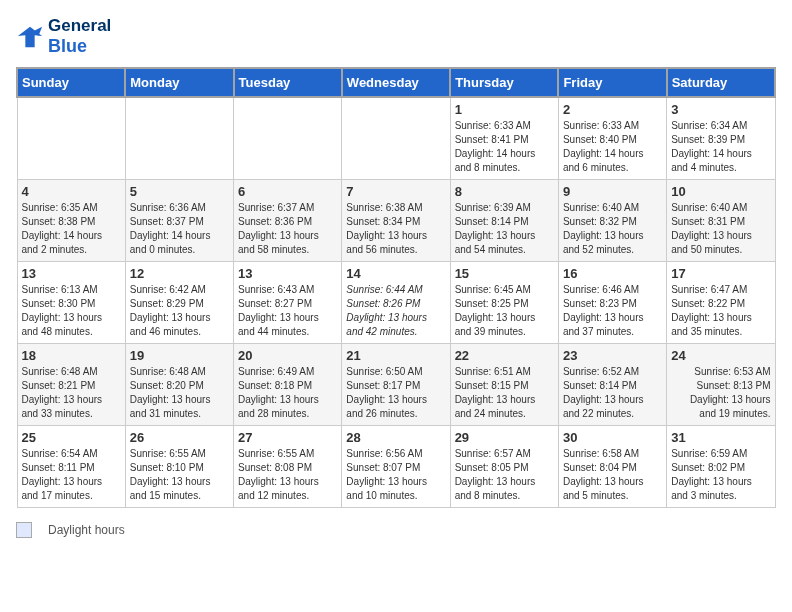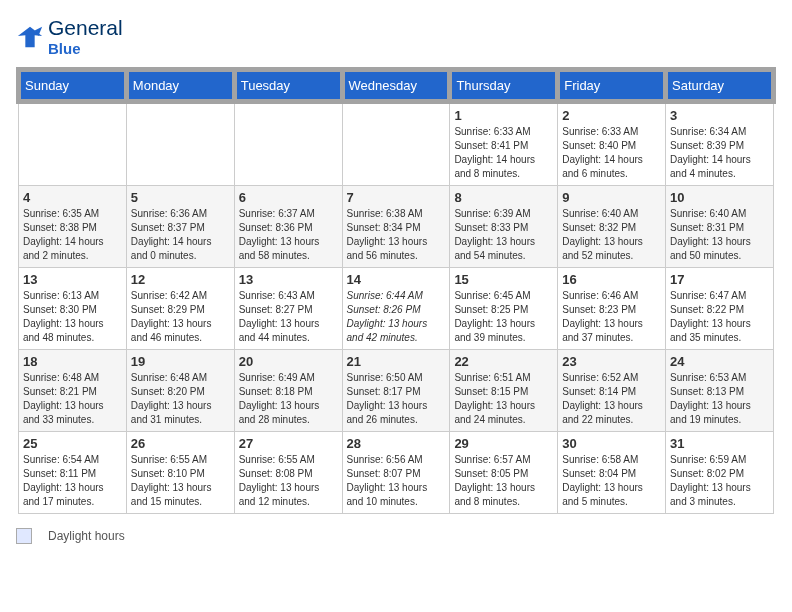"General" div { font-size: 21px -> 17px; font-weight: normal -> bold }
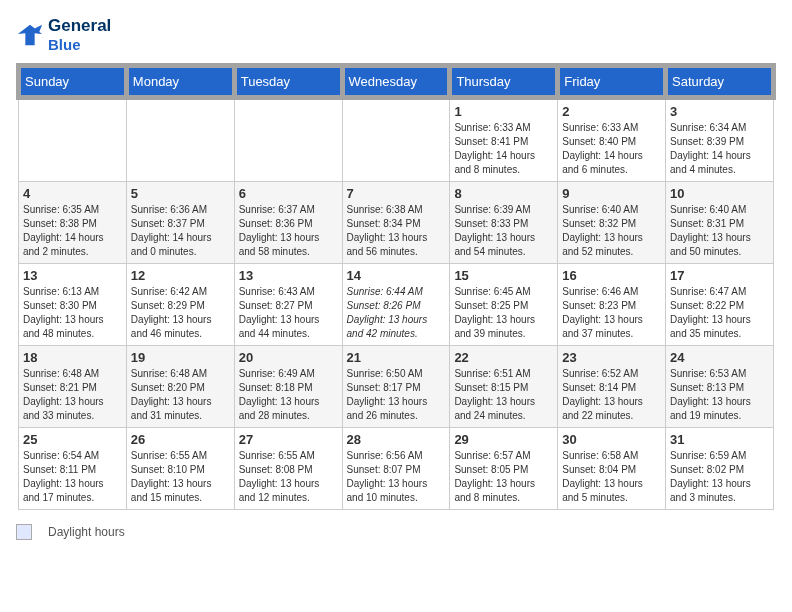"Blue" div { font-size: 15px -> 18px }
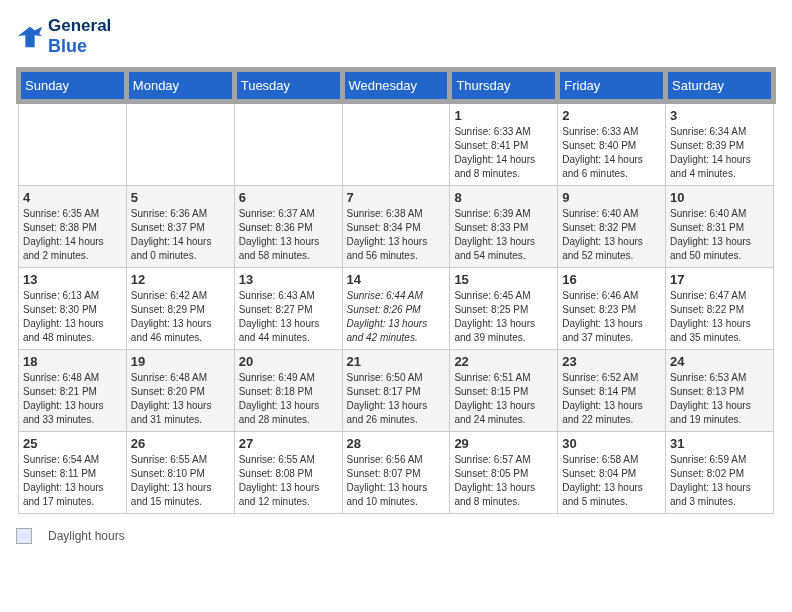"Sunday" thead tr th { border: 5px solid #a3a3a3 -> 2px solid #a3a3a3; font-weight: normal -> bold }
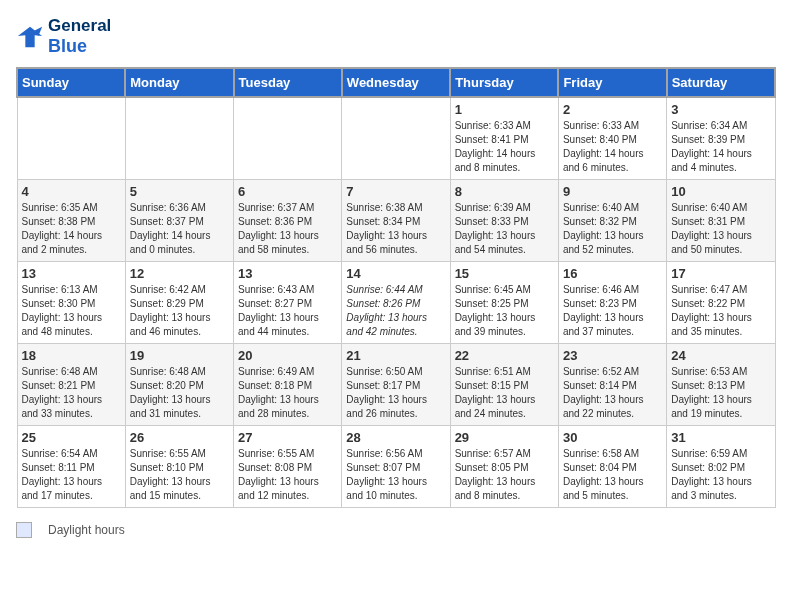"Sunrise: 6:39 AM" div.day-info { text: 8:33 -> 8:14 }
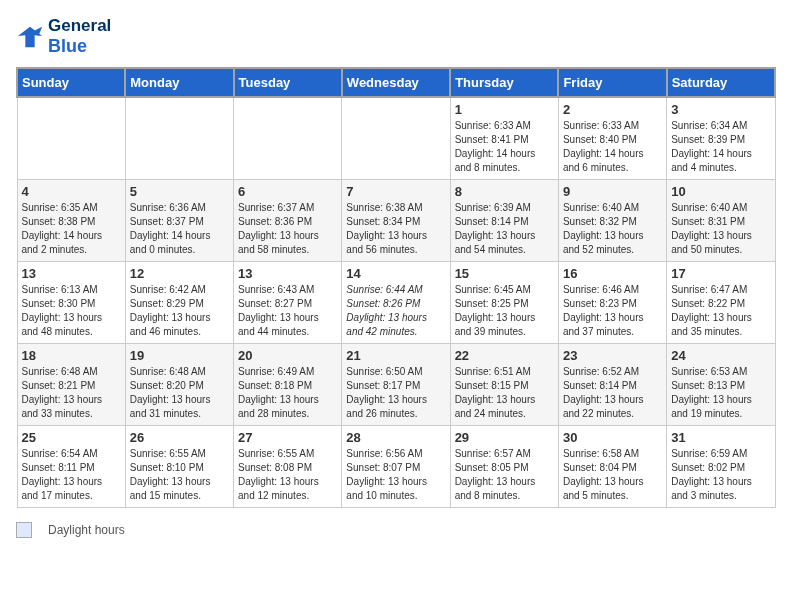"Sunrise: 6:53 AM" div.day-info { text-align: none -> right }
